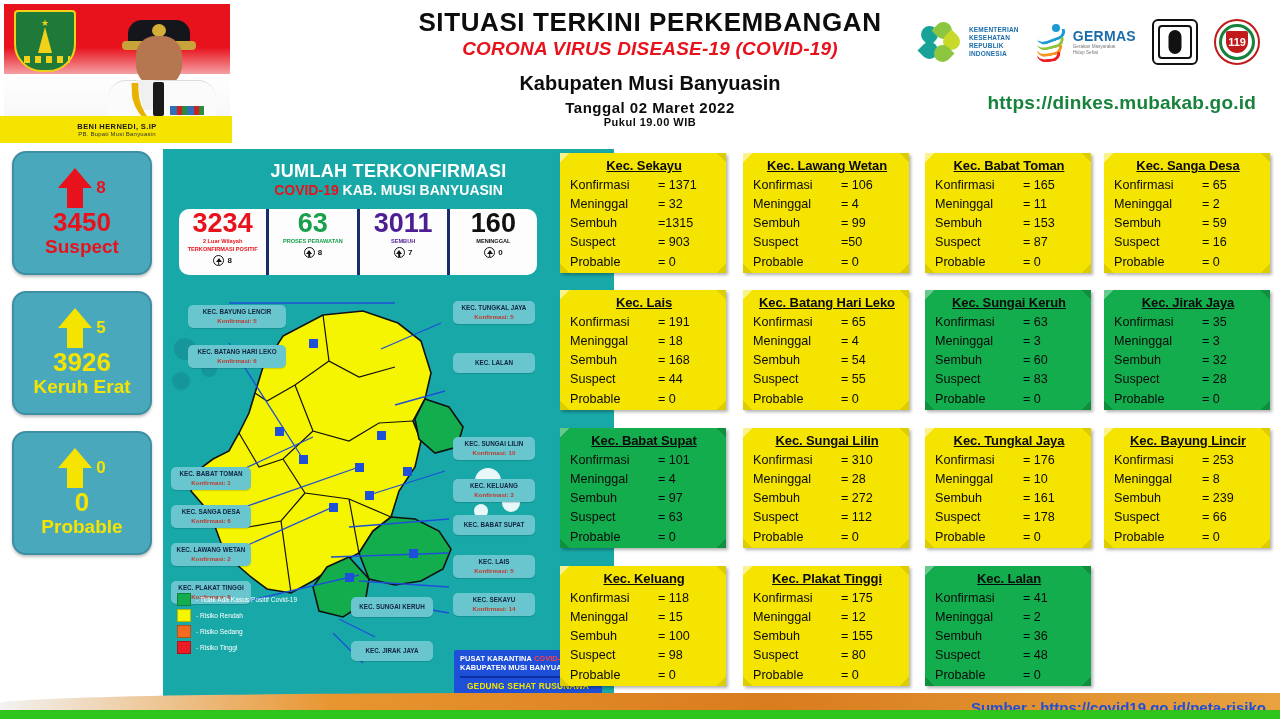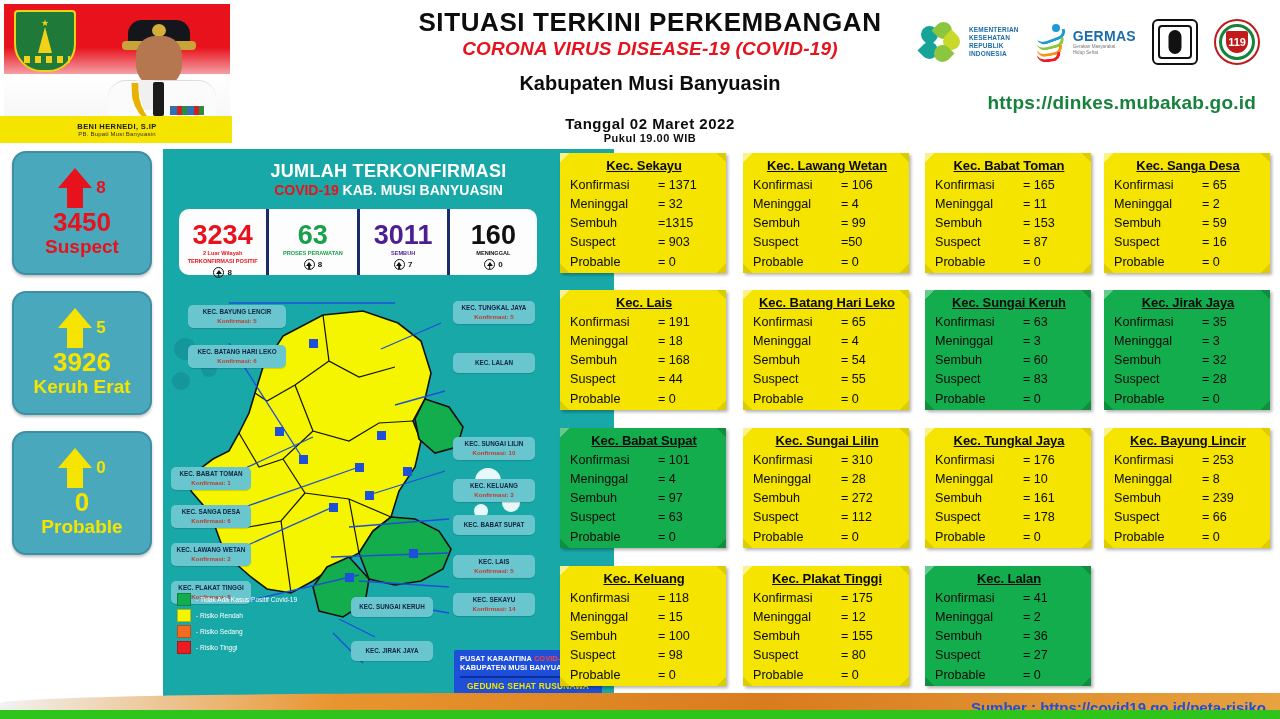"Tanggal 02 Maret 2022" .t4 { margin-top: 20px -> 4px }
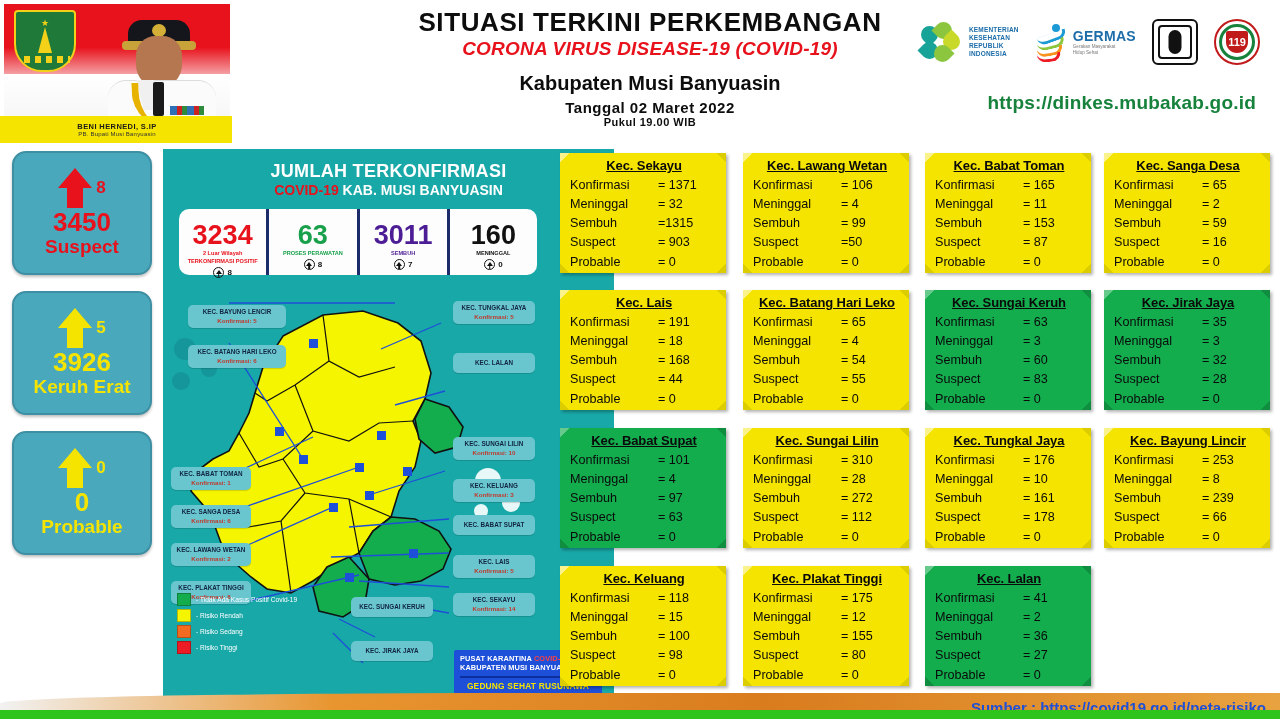"3234" .sum-cell { padding-top: 13px -> 1px }
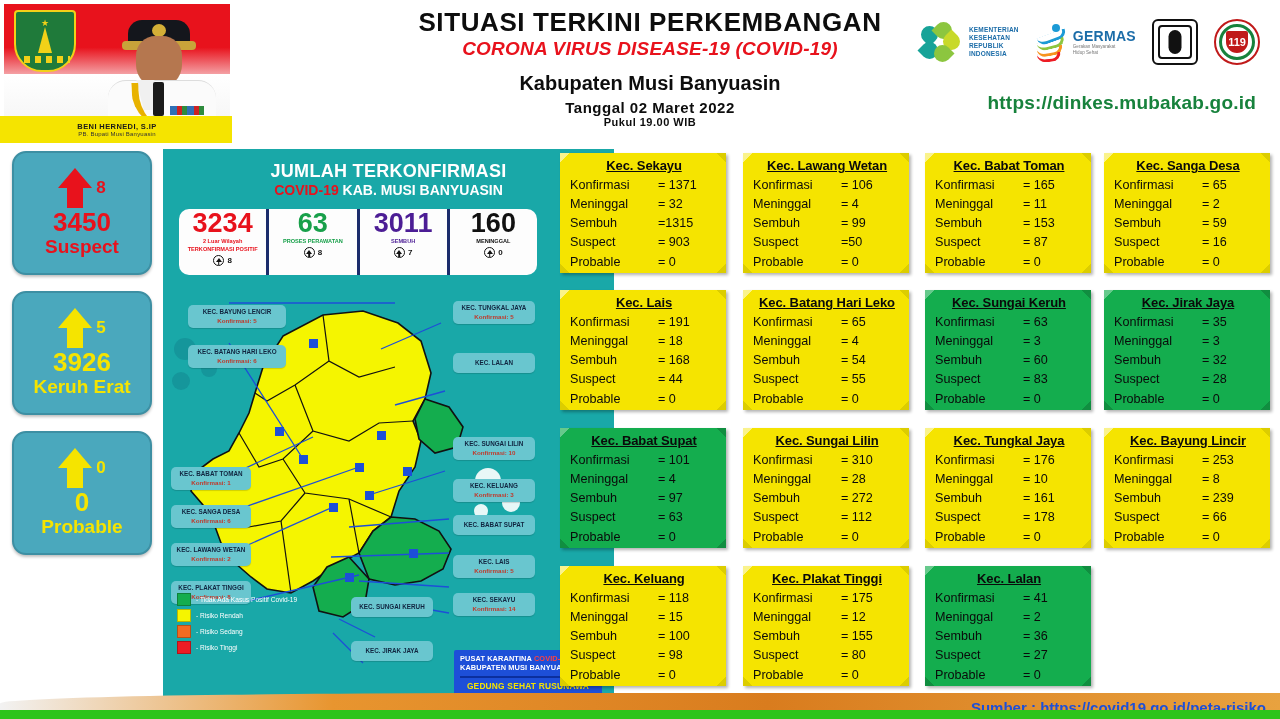"= 27" div.kec-v { text: 27 -> 48 }
